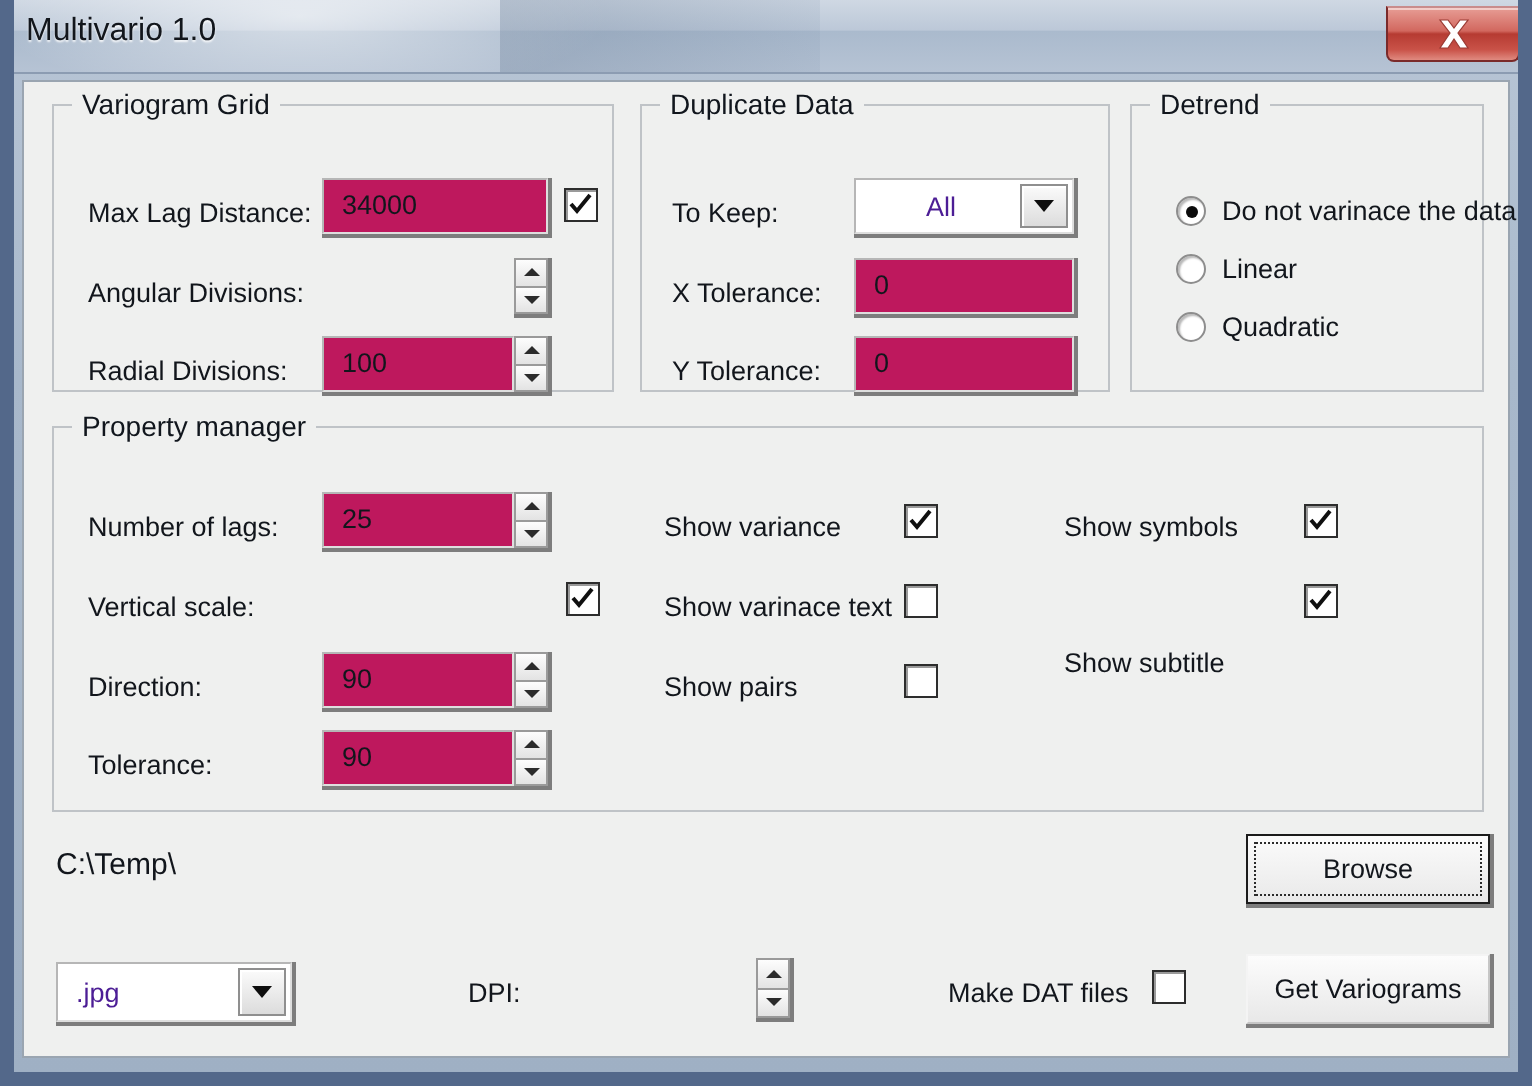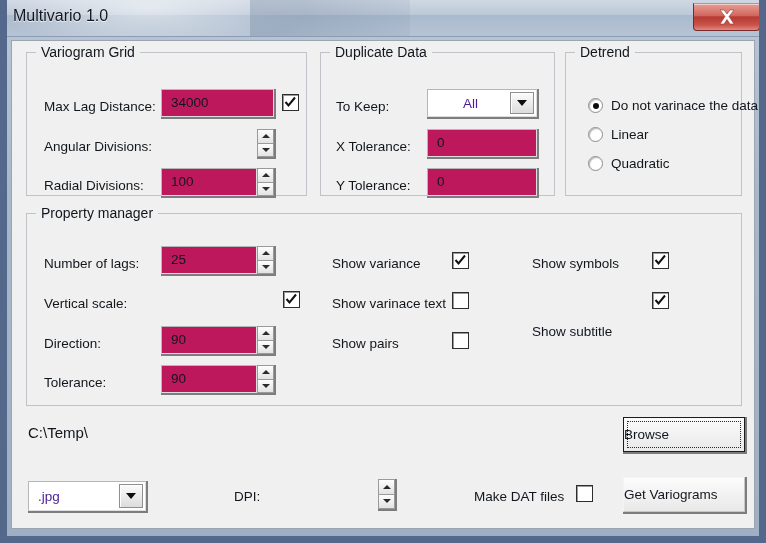"Browse" .btn { justify-content: none -> center }
